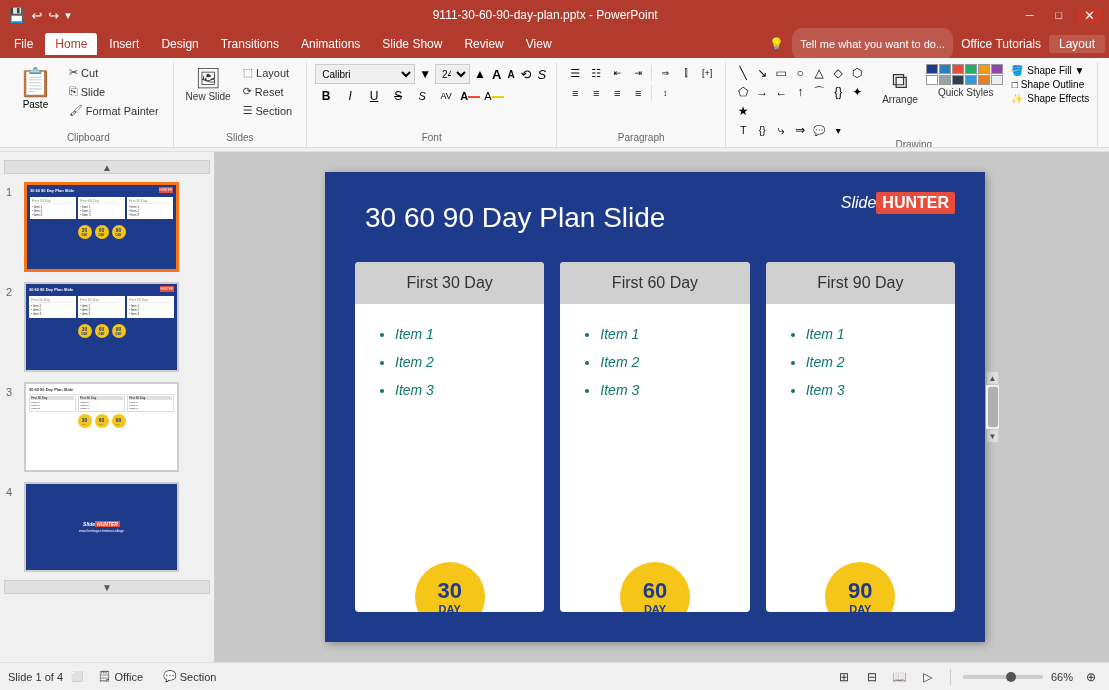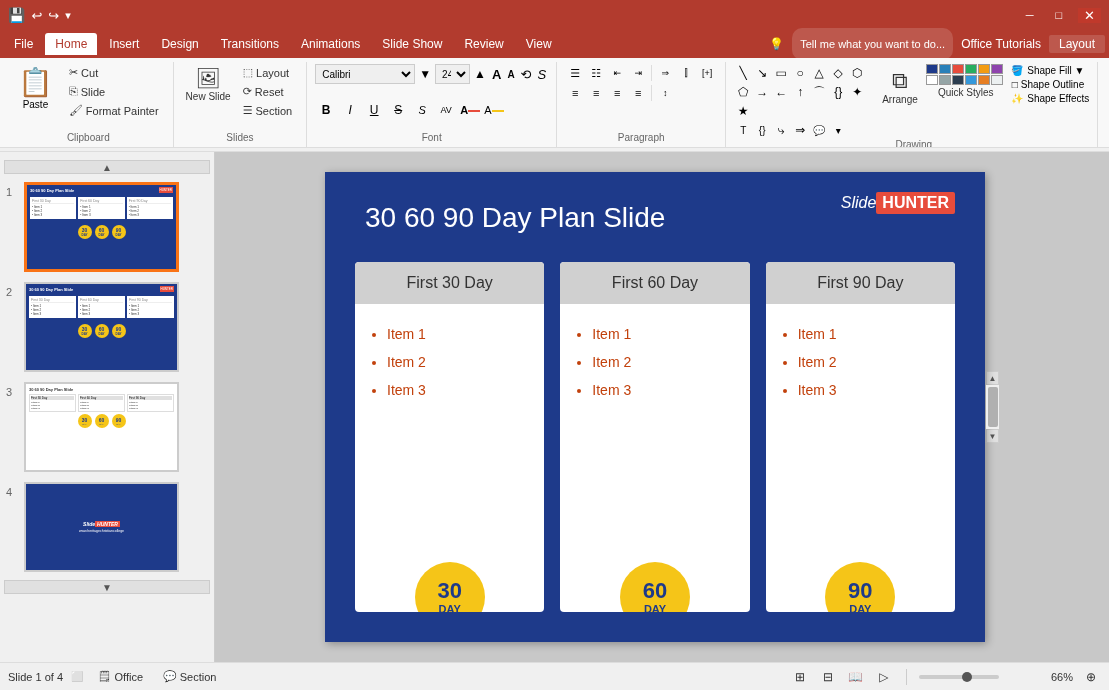"9111-30-60-90-day-plan.pptx - PowerPoint" div.title { html: none -> <div>9111-30-60-90-day-plan.pptx - PowerPoint</div> }
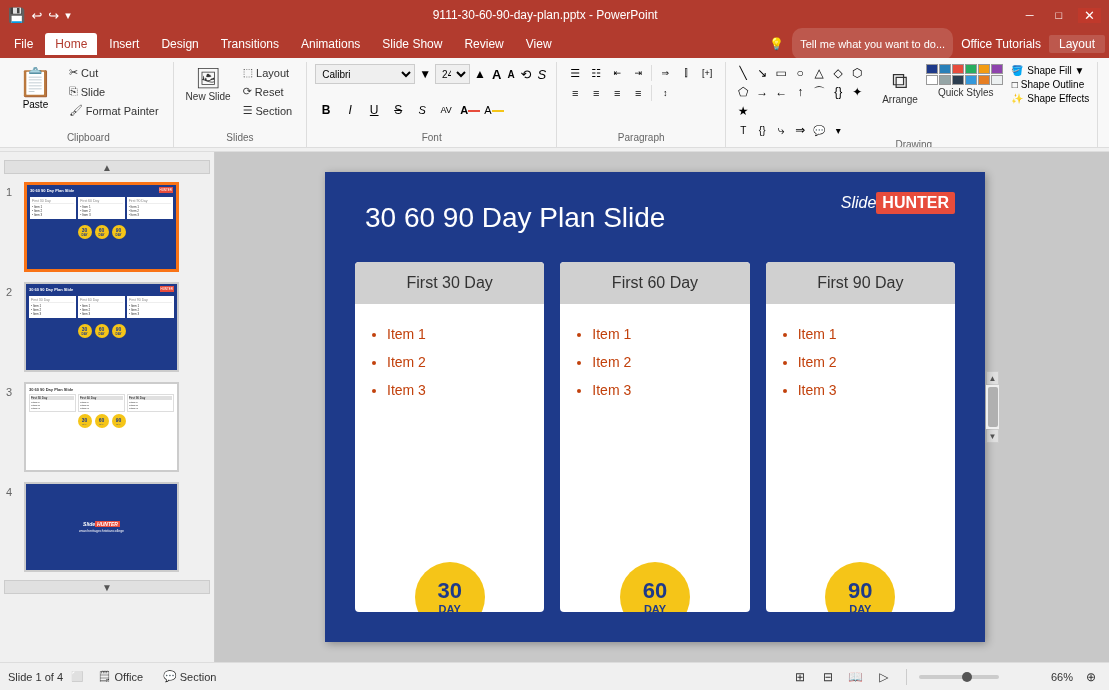"Calibri" div { gap: 16px -> 2px }
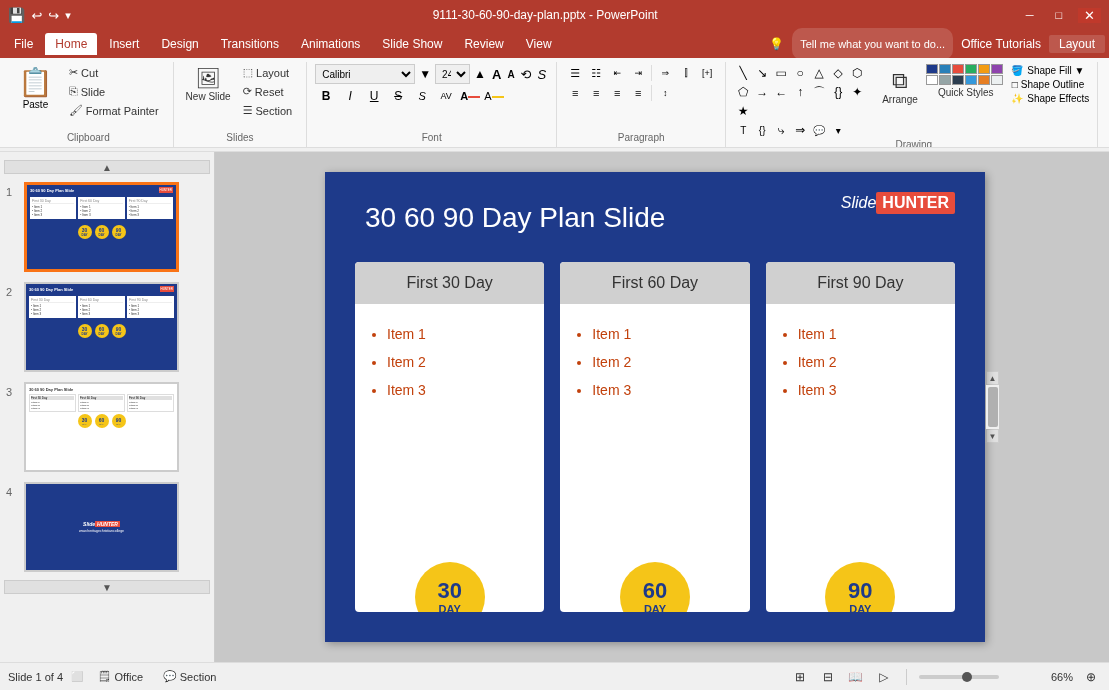"Item 1" .slide-card-body { color: #c2410c -> #0f766e; font-style: none -> italic; padding: 16px 12px -> 16px 20px }
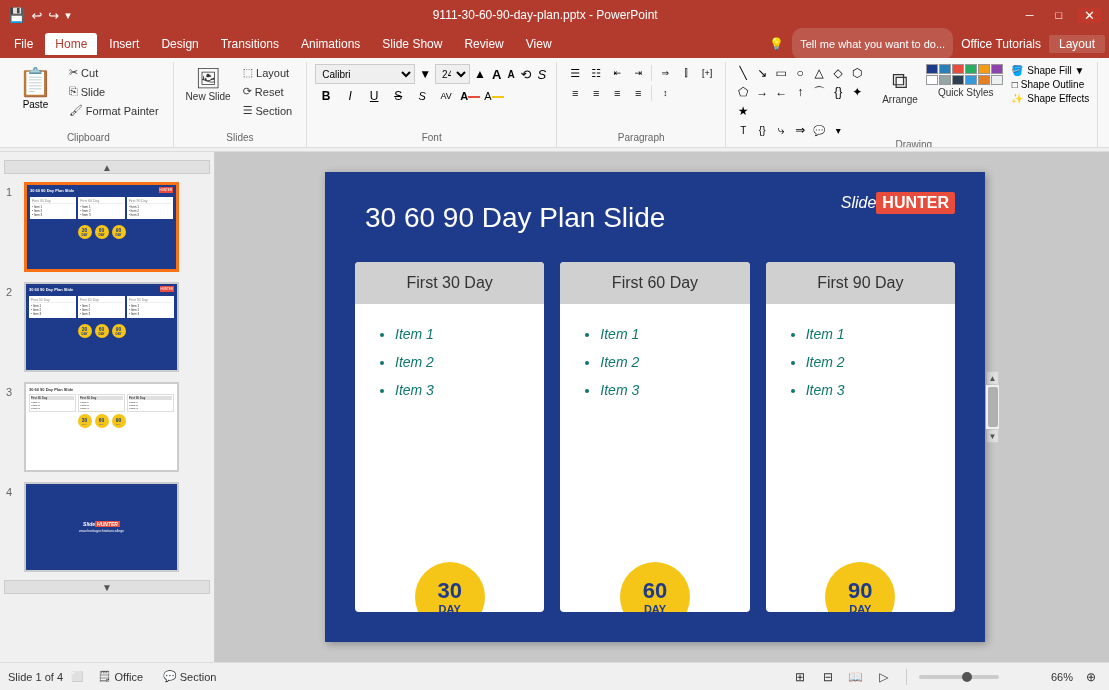"66%" span { margin-left: 44px -> none }
